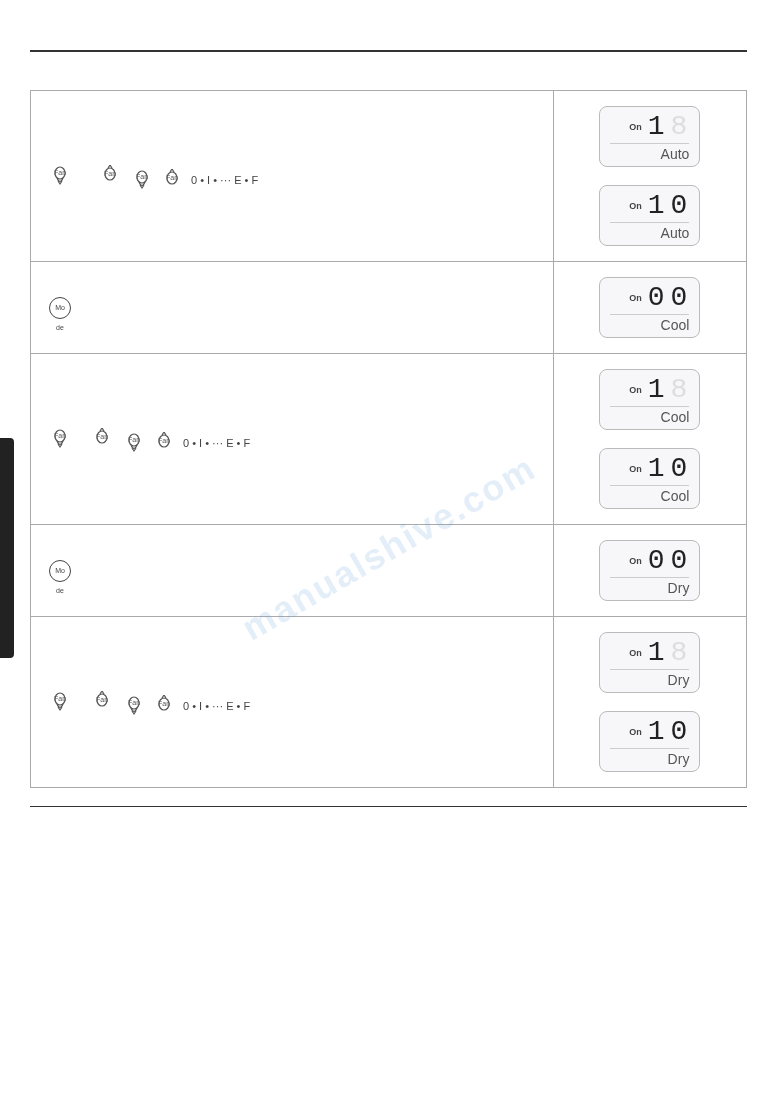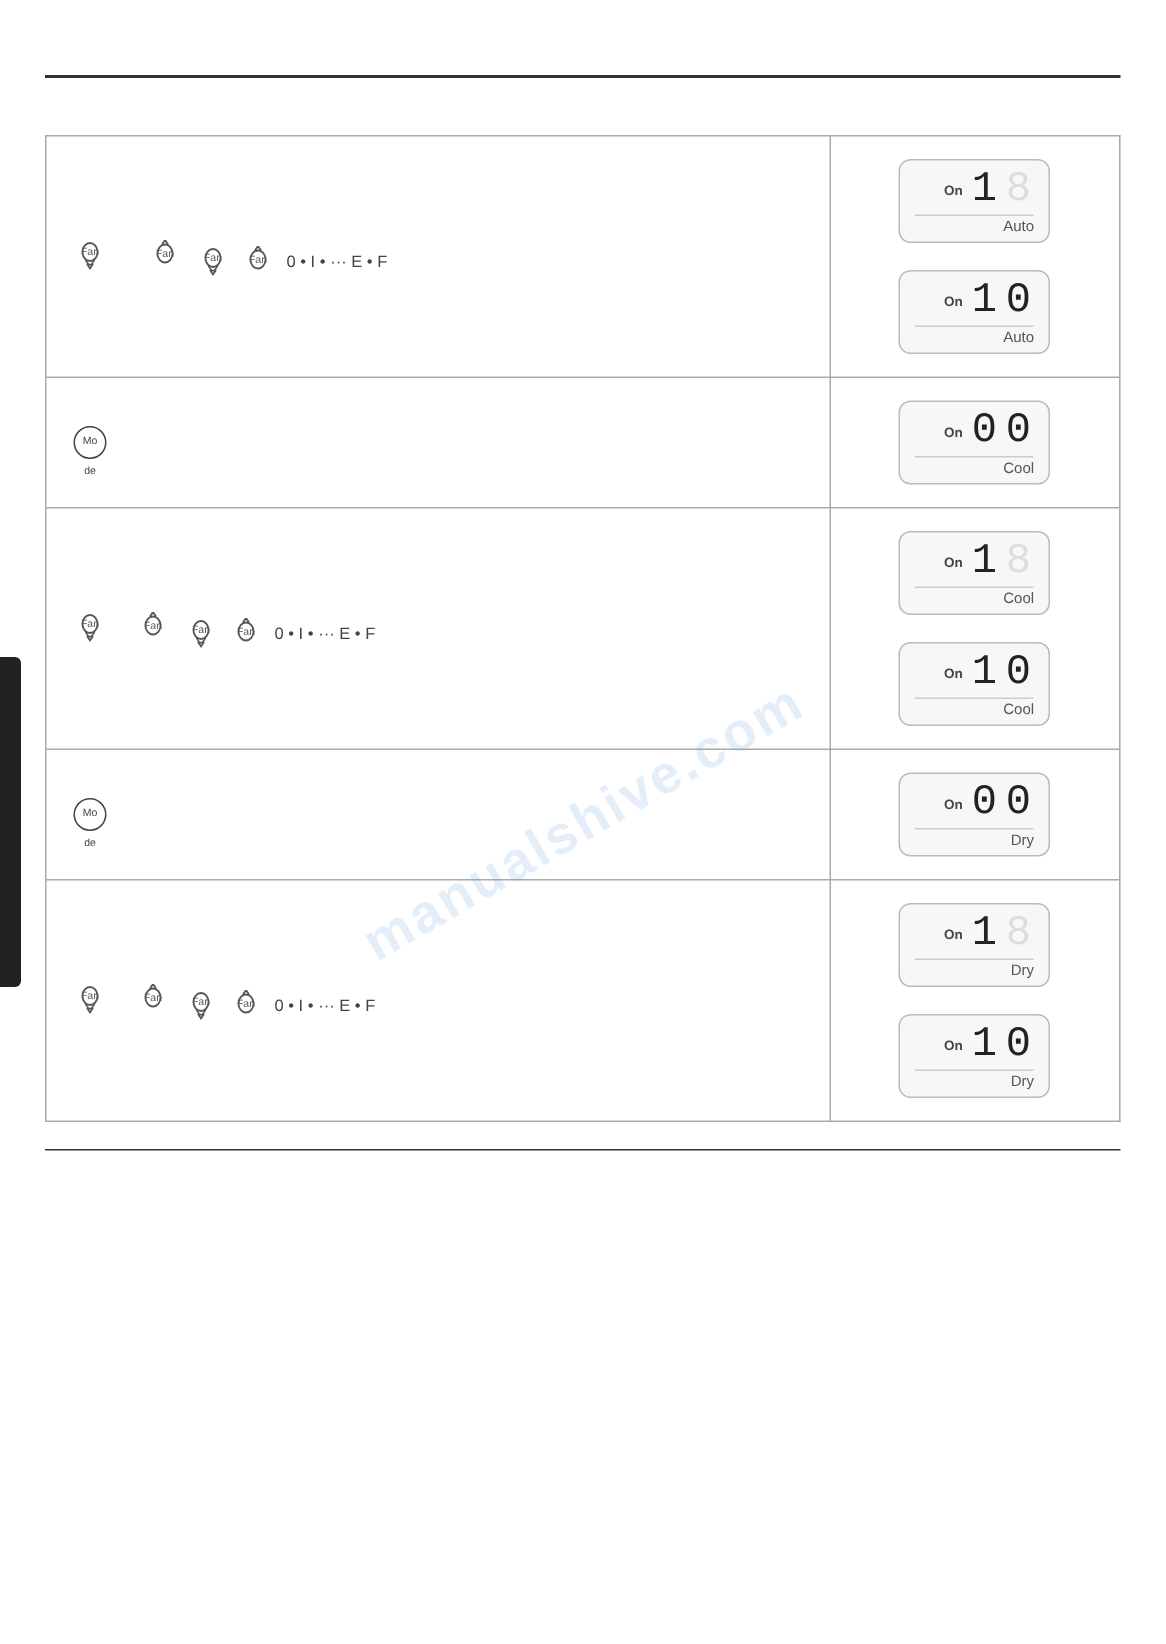"Auto" .lcd-label { font-size: 10px -> 14px }
